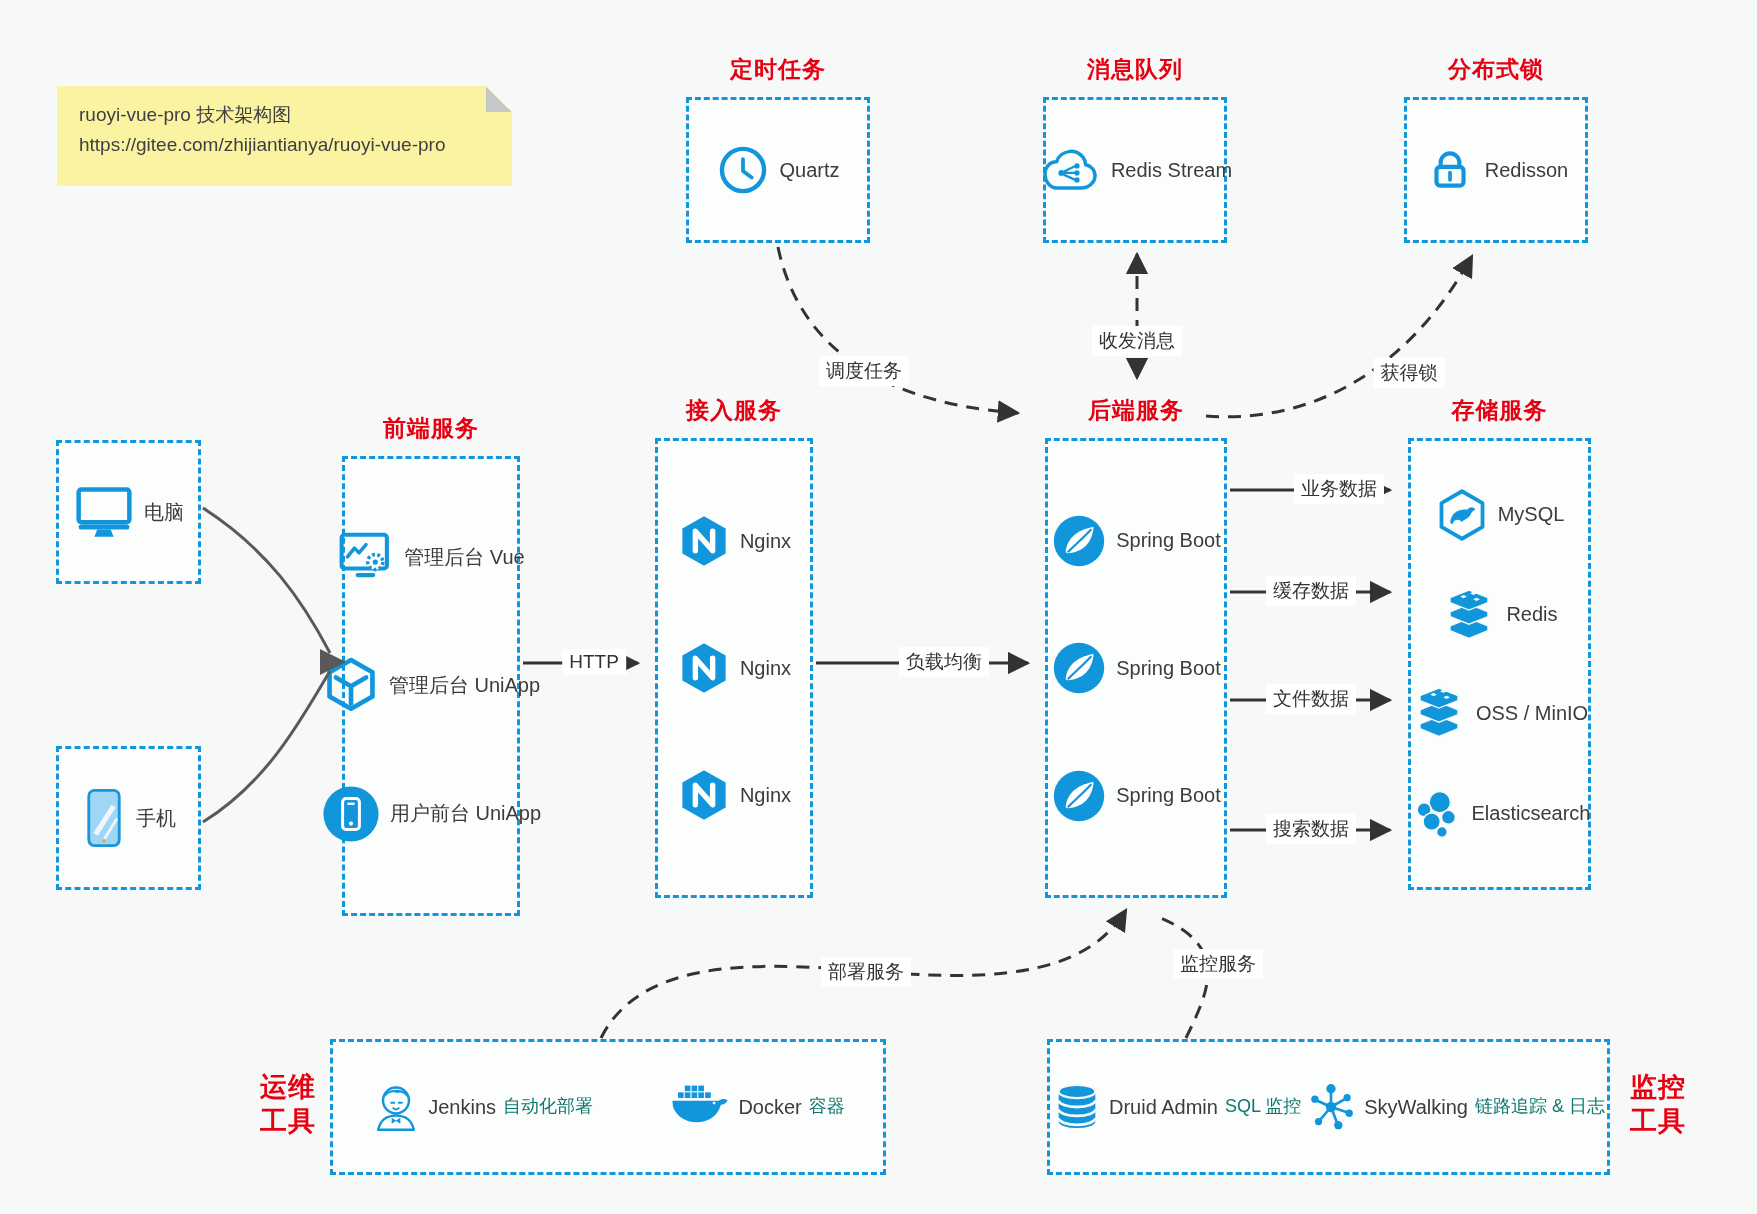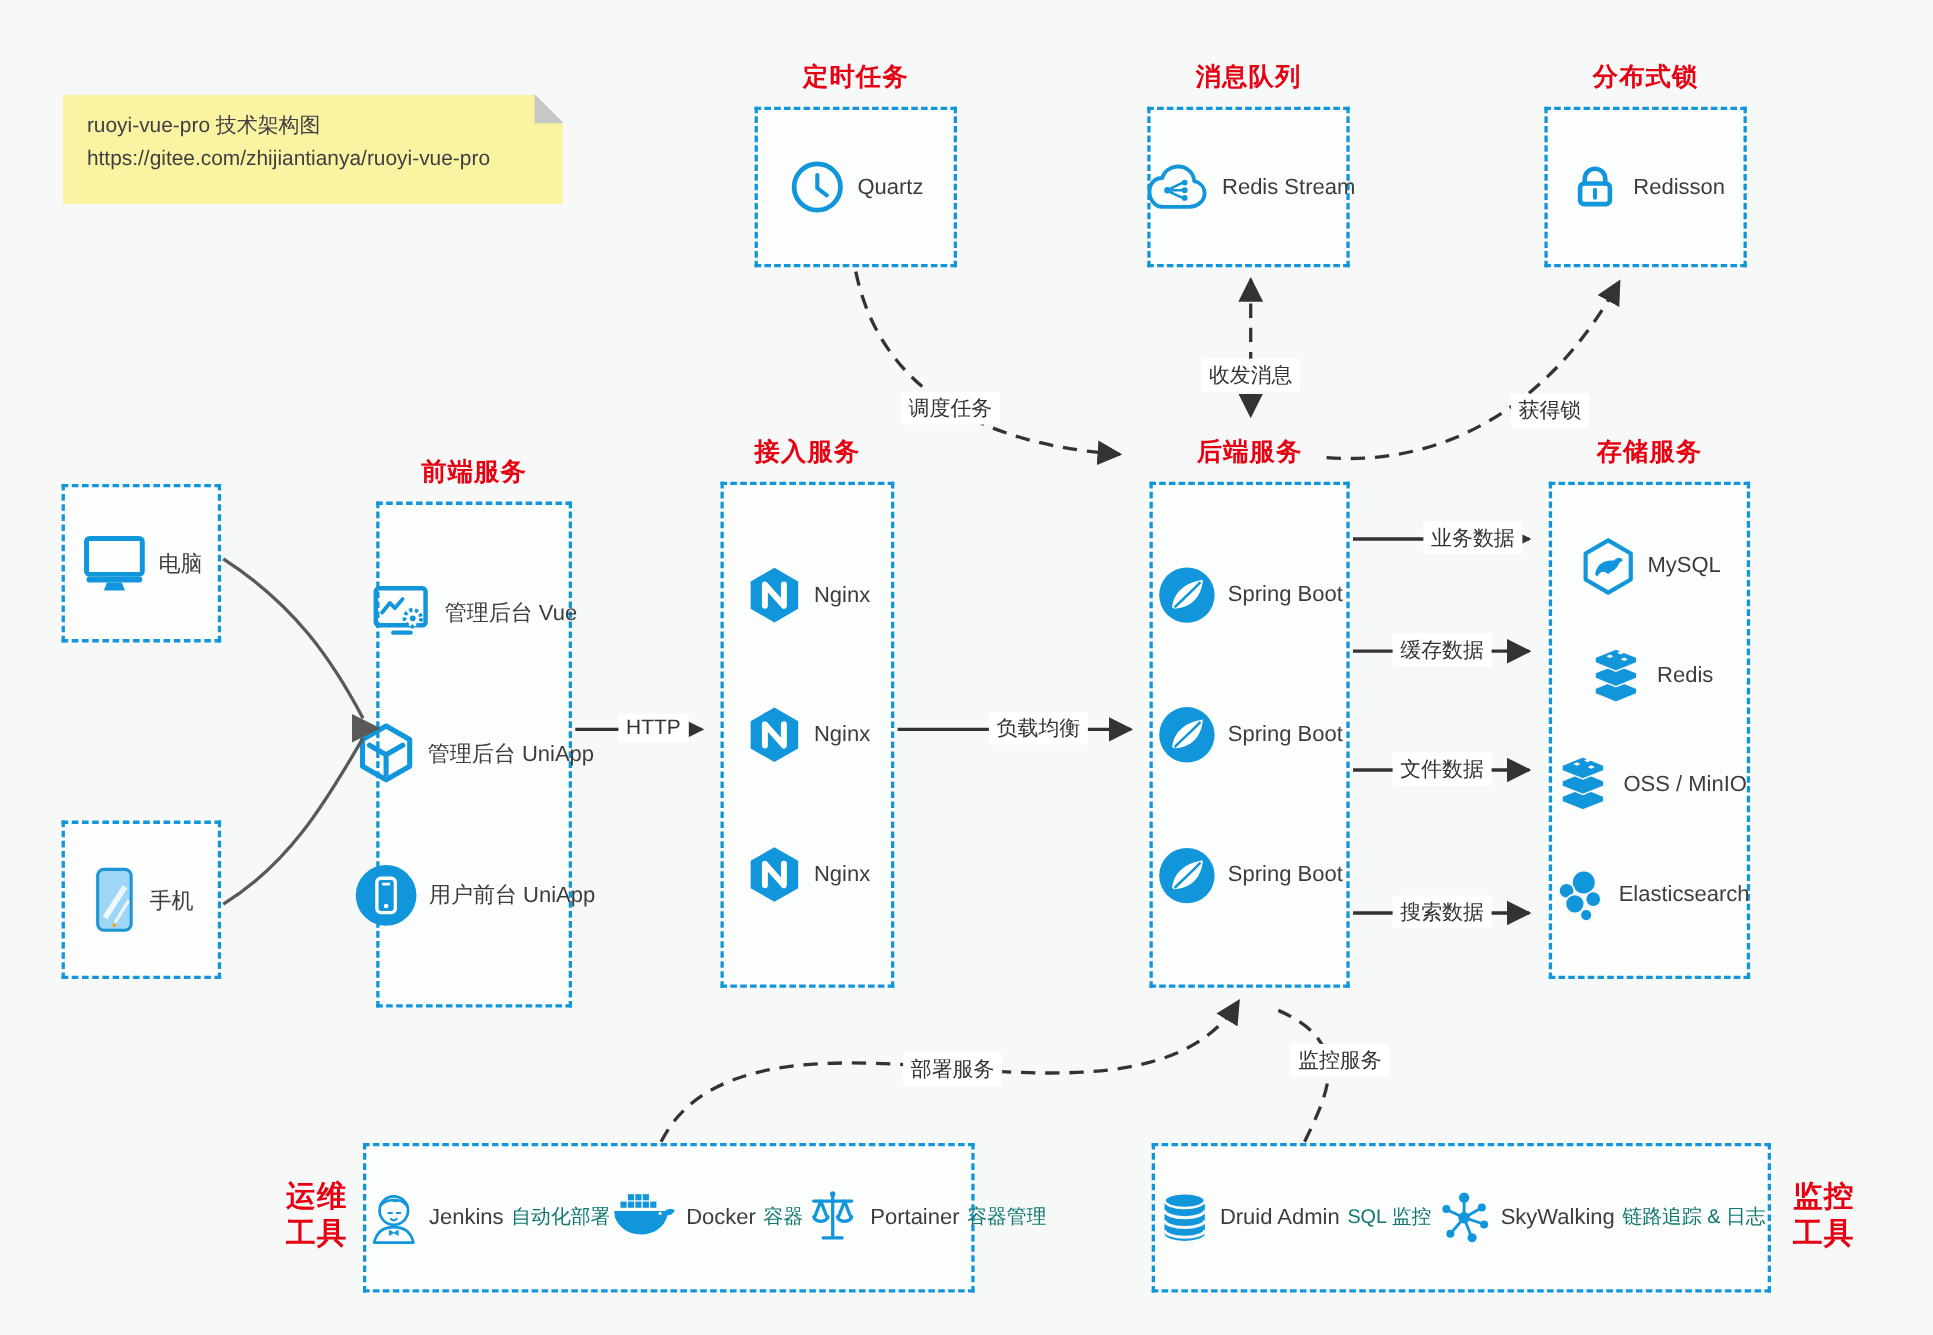"Portainer" div.item { html: <div> <svg> <g> <path></path> <path></path> <path></path> <path></path> <path></path> <path></path> <path></path> </g> <circle></circle> </svg> <div>Portainer</div> <div>容器管理</div> </div> -> none }
